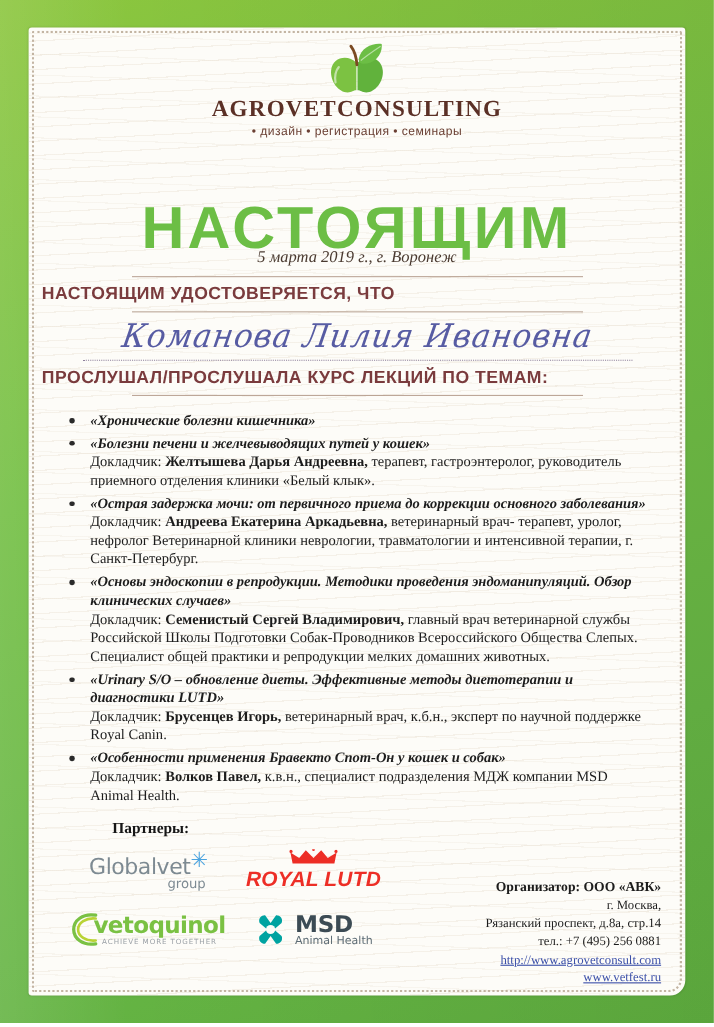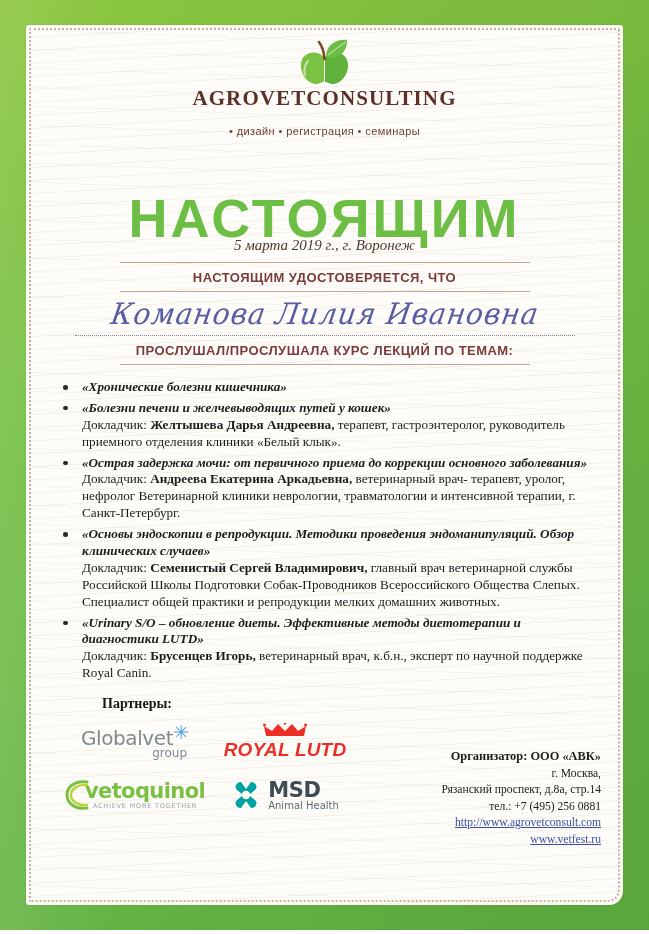"• дизайн • регистрация •" .brand-tagline { margin-top: 14px -> 3px }
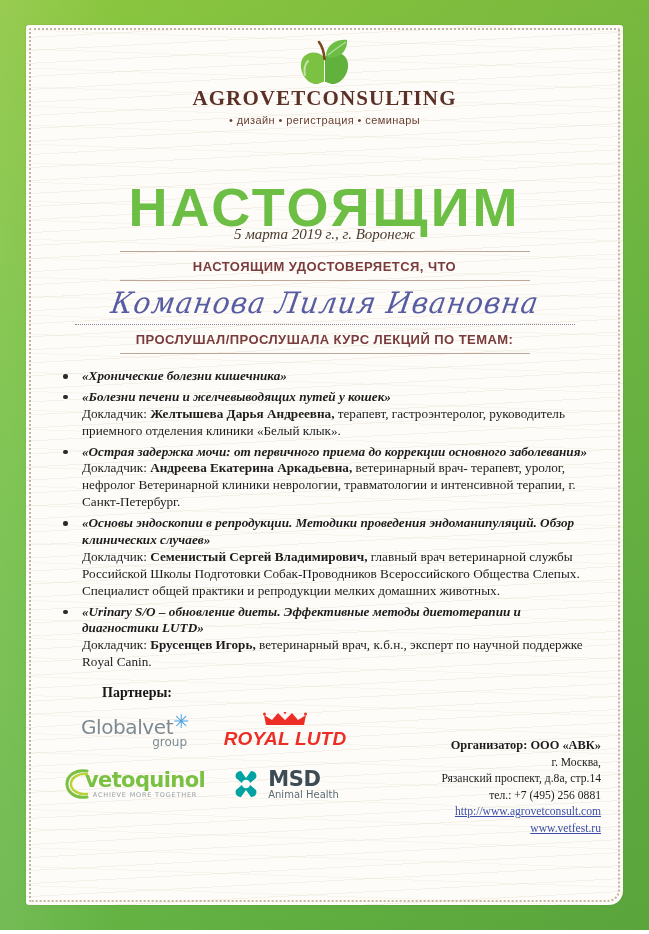"НАСТОЯЩИМ УДОСТОВЕРЯЕТСЯ, ЧТО" .caption { font-size: 13px -> 16px; text-align: center -> left }
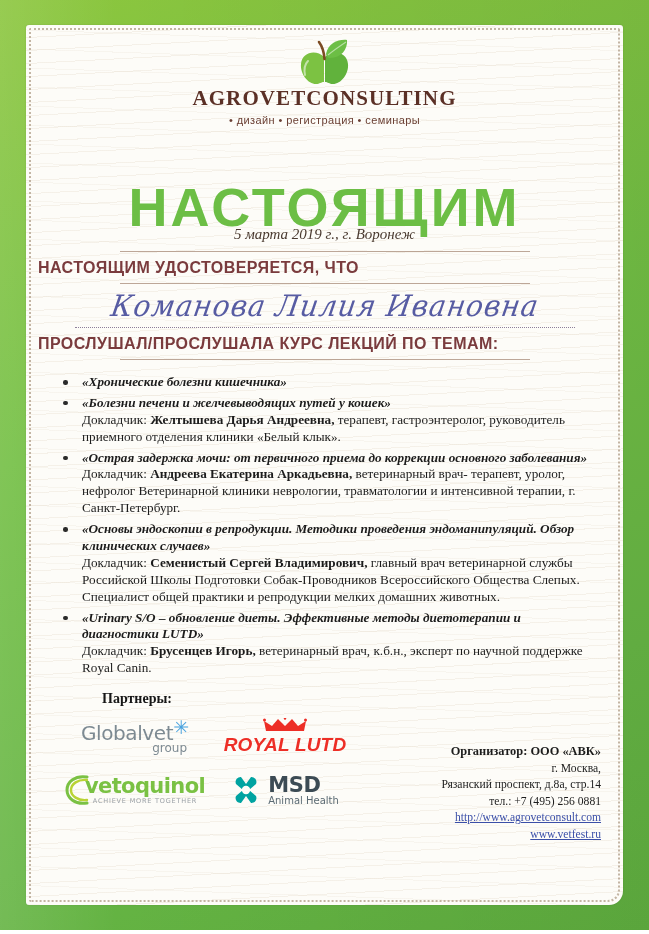"«Особенности применения Бравекто Спот-Он" li.lecture-item { html: none -> <li> <div>«Особенности применения Бравекто Спот-Он у кошек и собак»</div> <div><span>Докладчик: </span><span>Волков Павел,</span><span> к.в.н., специалист подразделения МДЖ компании MSD Animal Health.</span></div> </li> }
